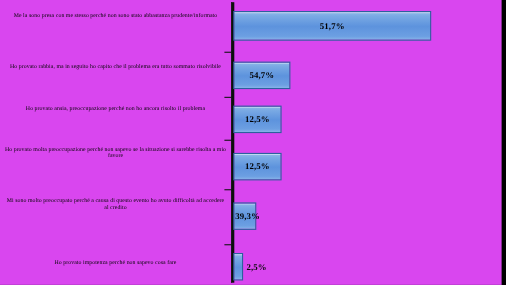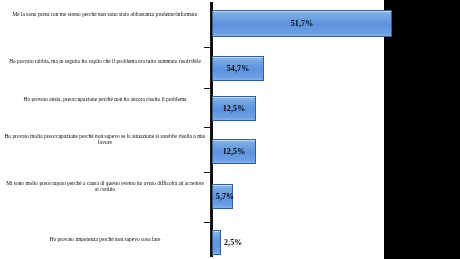"51,7%" #chart-root { background: #ffffff -> #d946ef; width: 384px -> 456px }
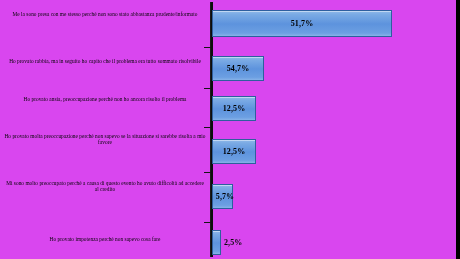"5,7%" div.bar-value { text: 5,7% -> 39,3% }
